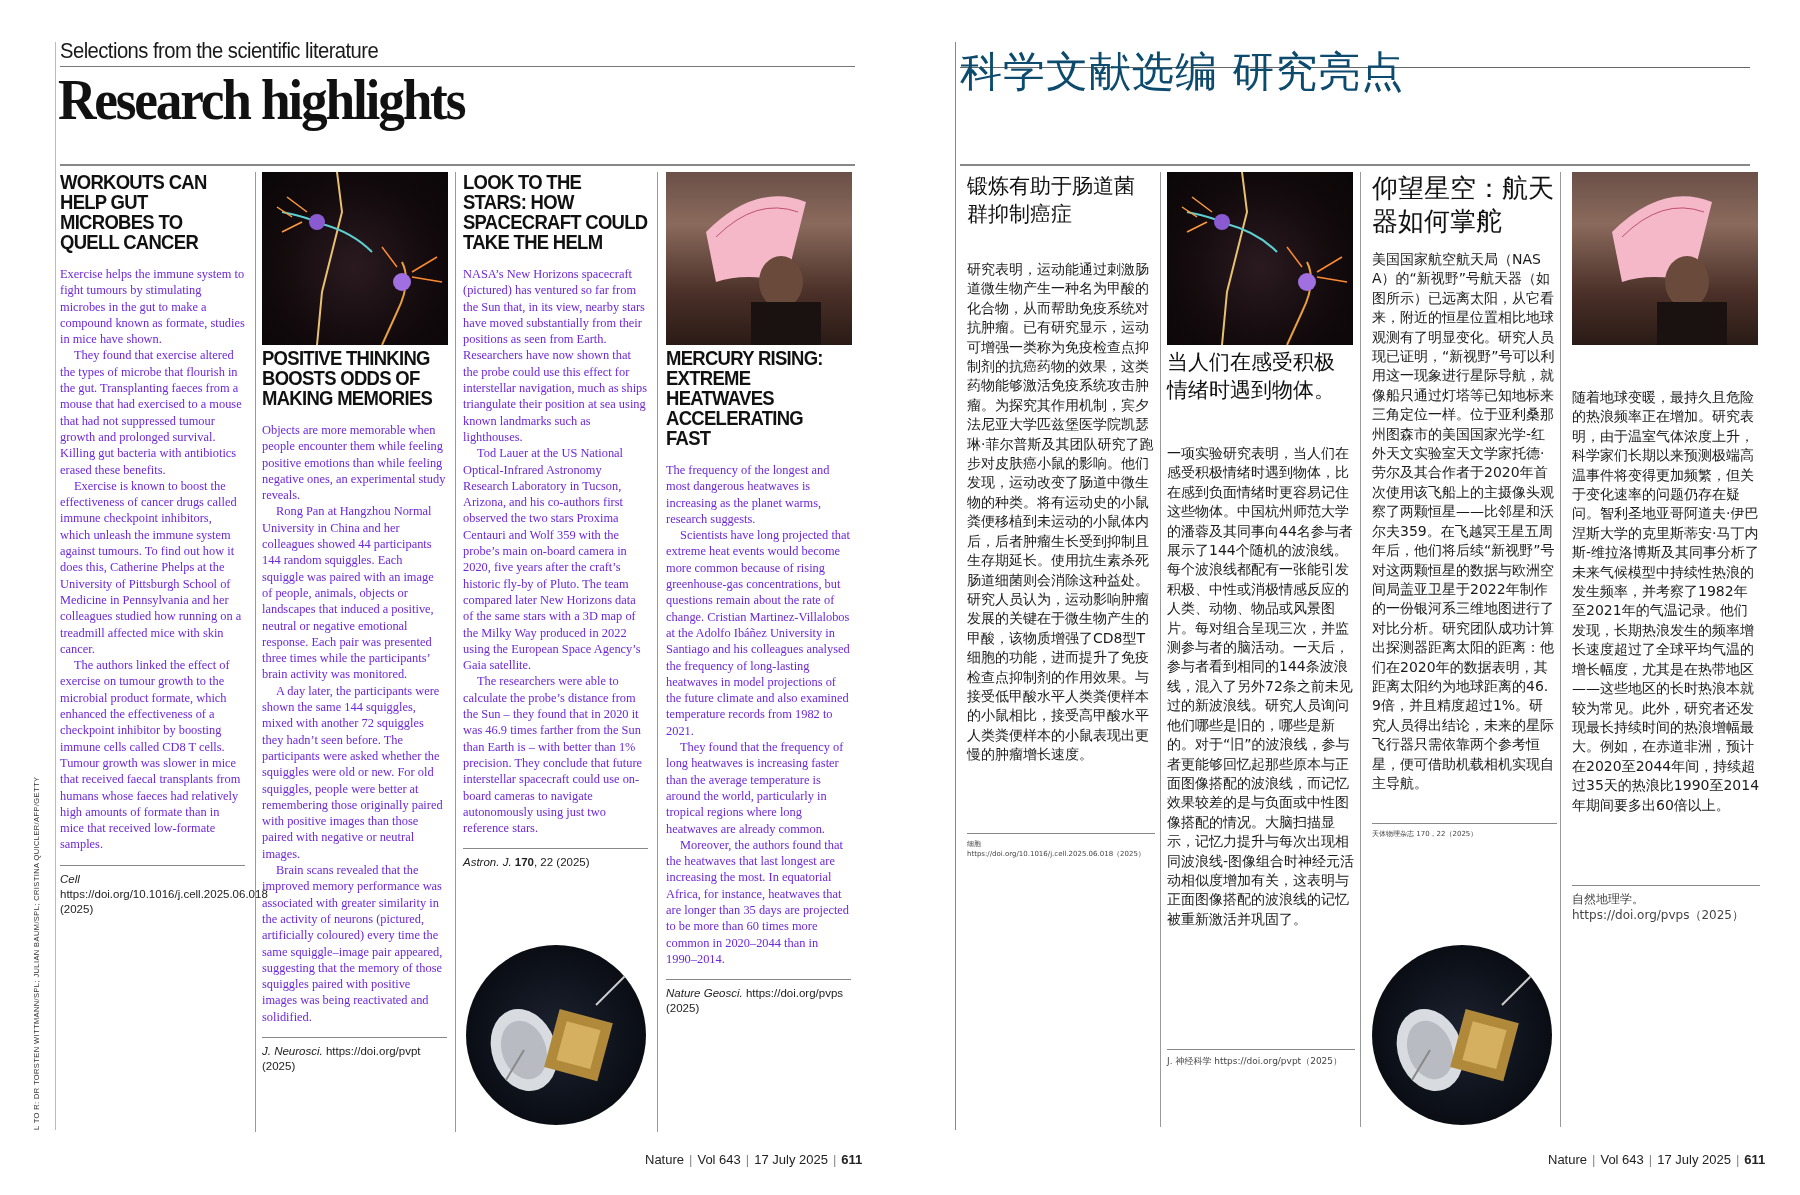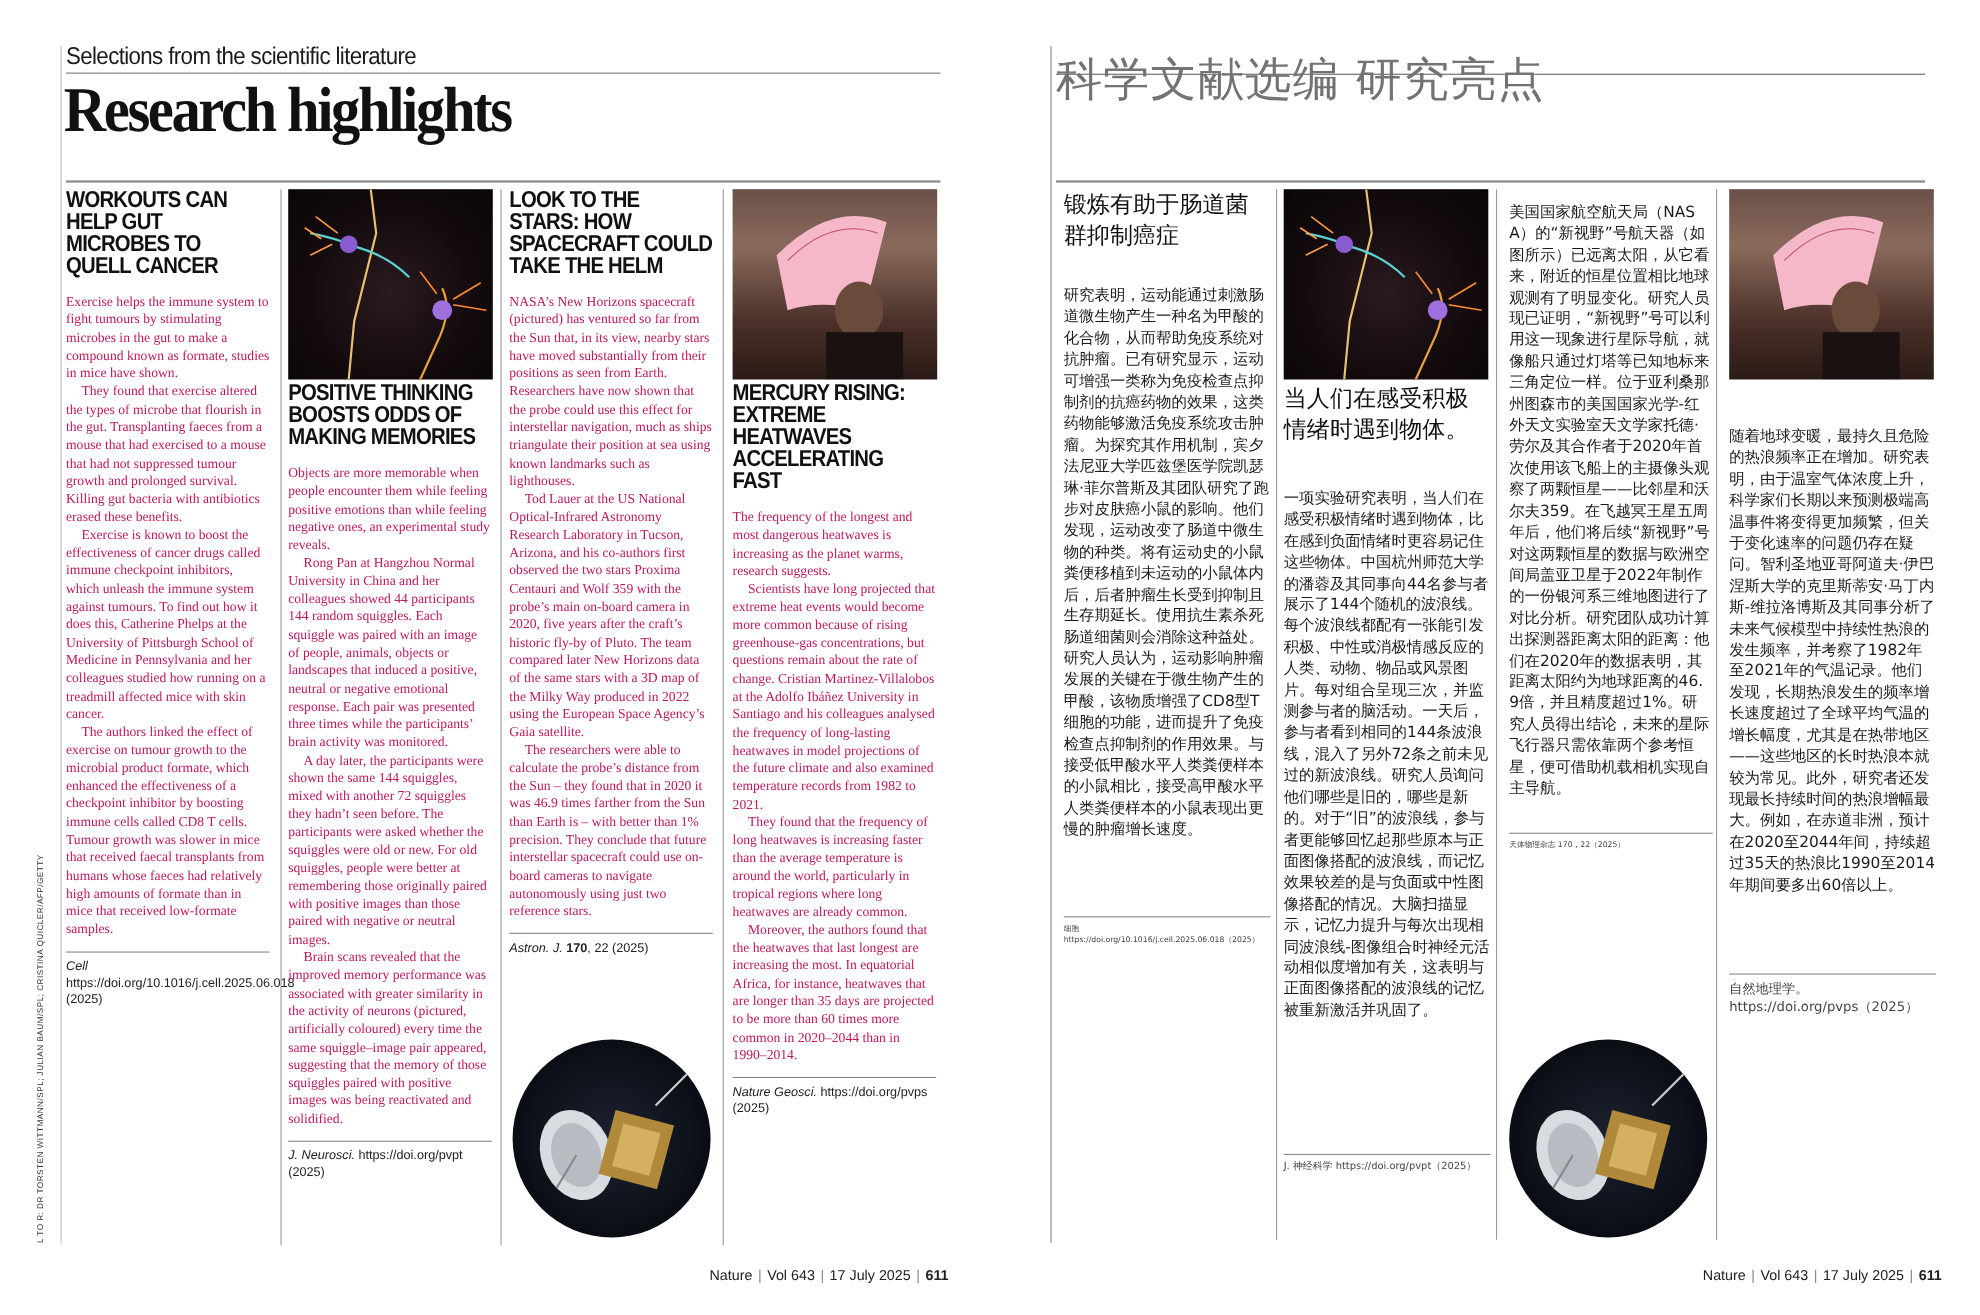"科学文献选编 研究亮点" .zh-title { color: #737373 -> #0c4a6e }
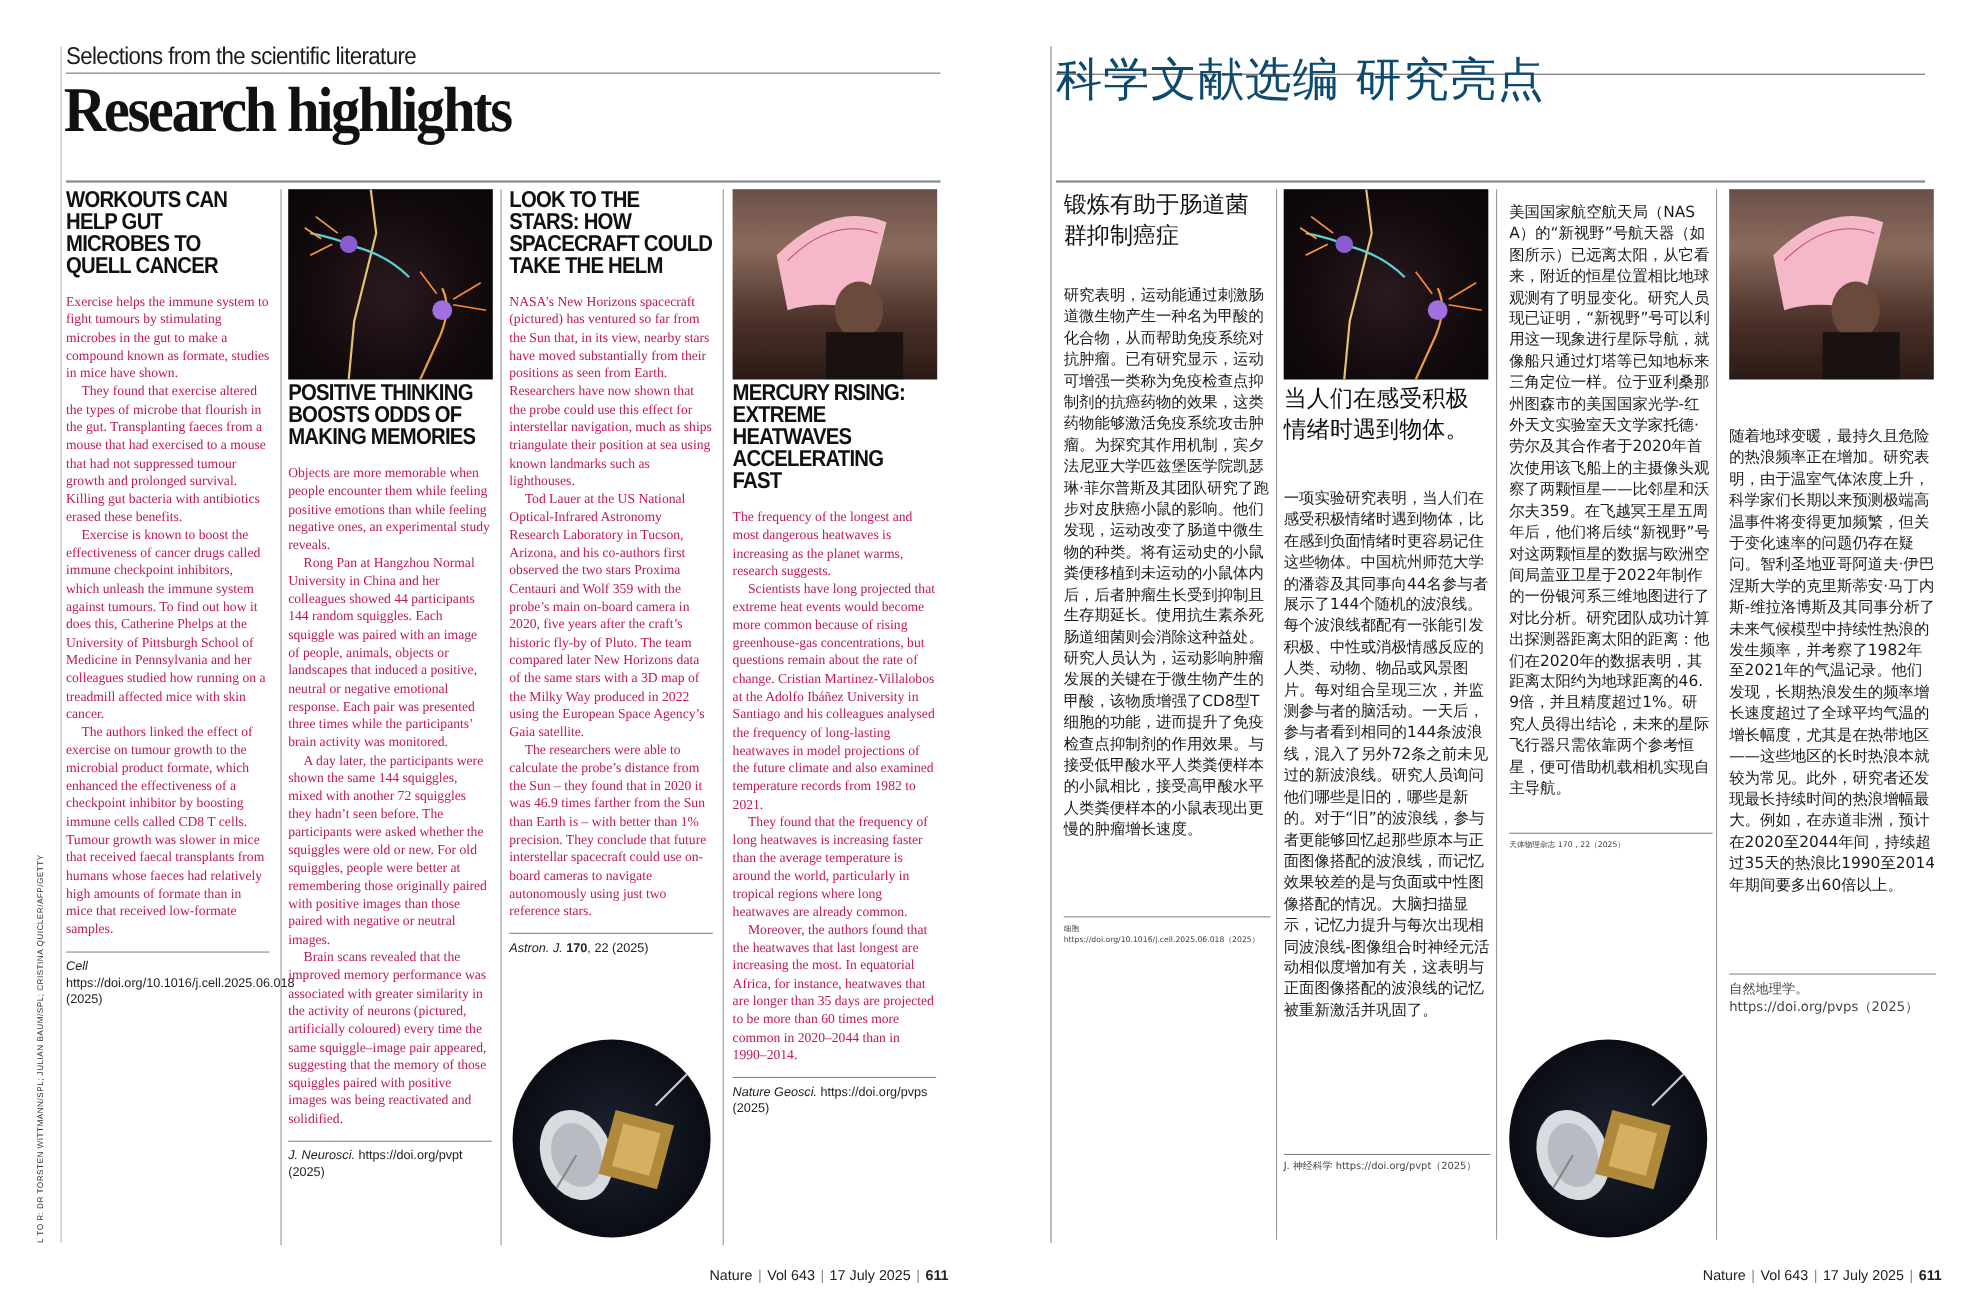"仰望星空：航天器如何掌舵" div.zh-headline { html: none -> <div>仰望星空：航天器如何掌舵</div> }
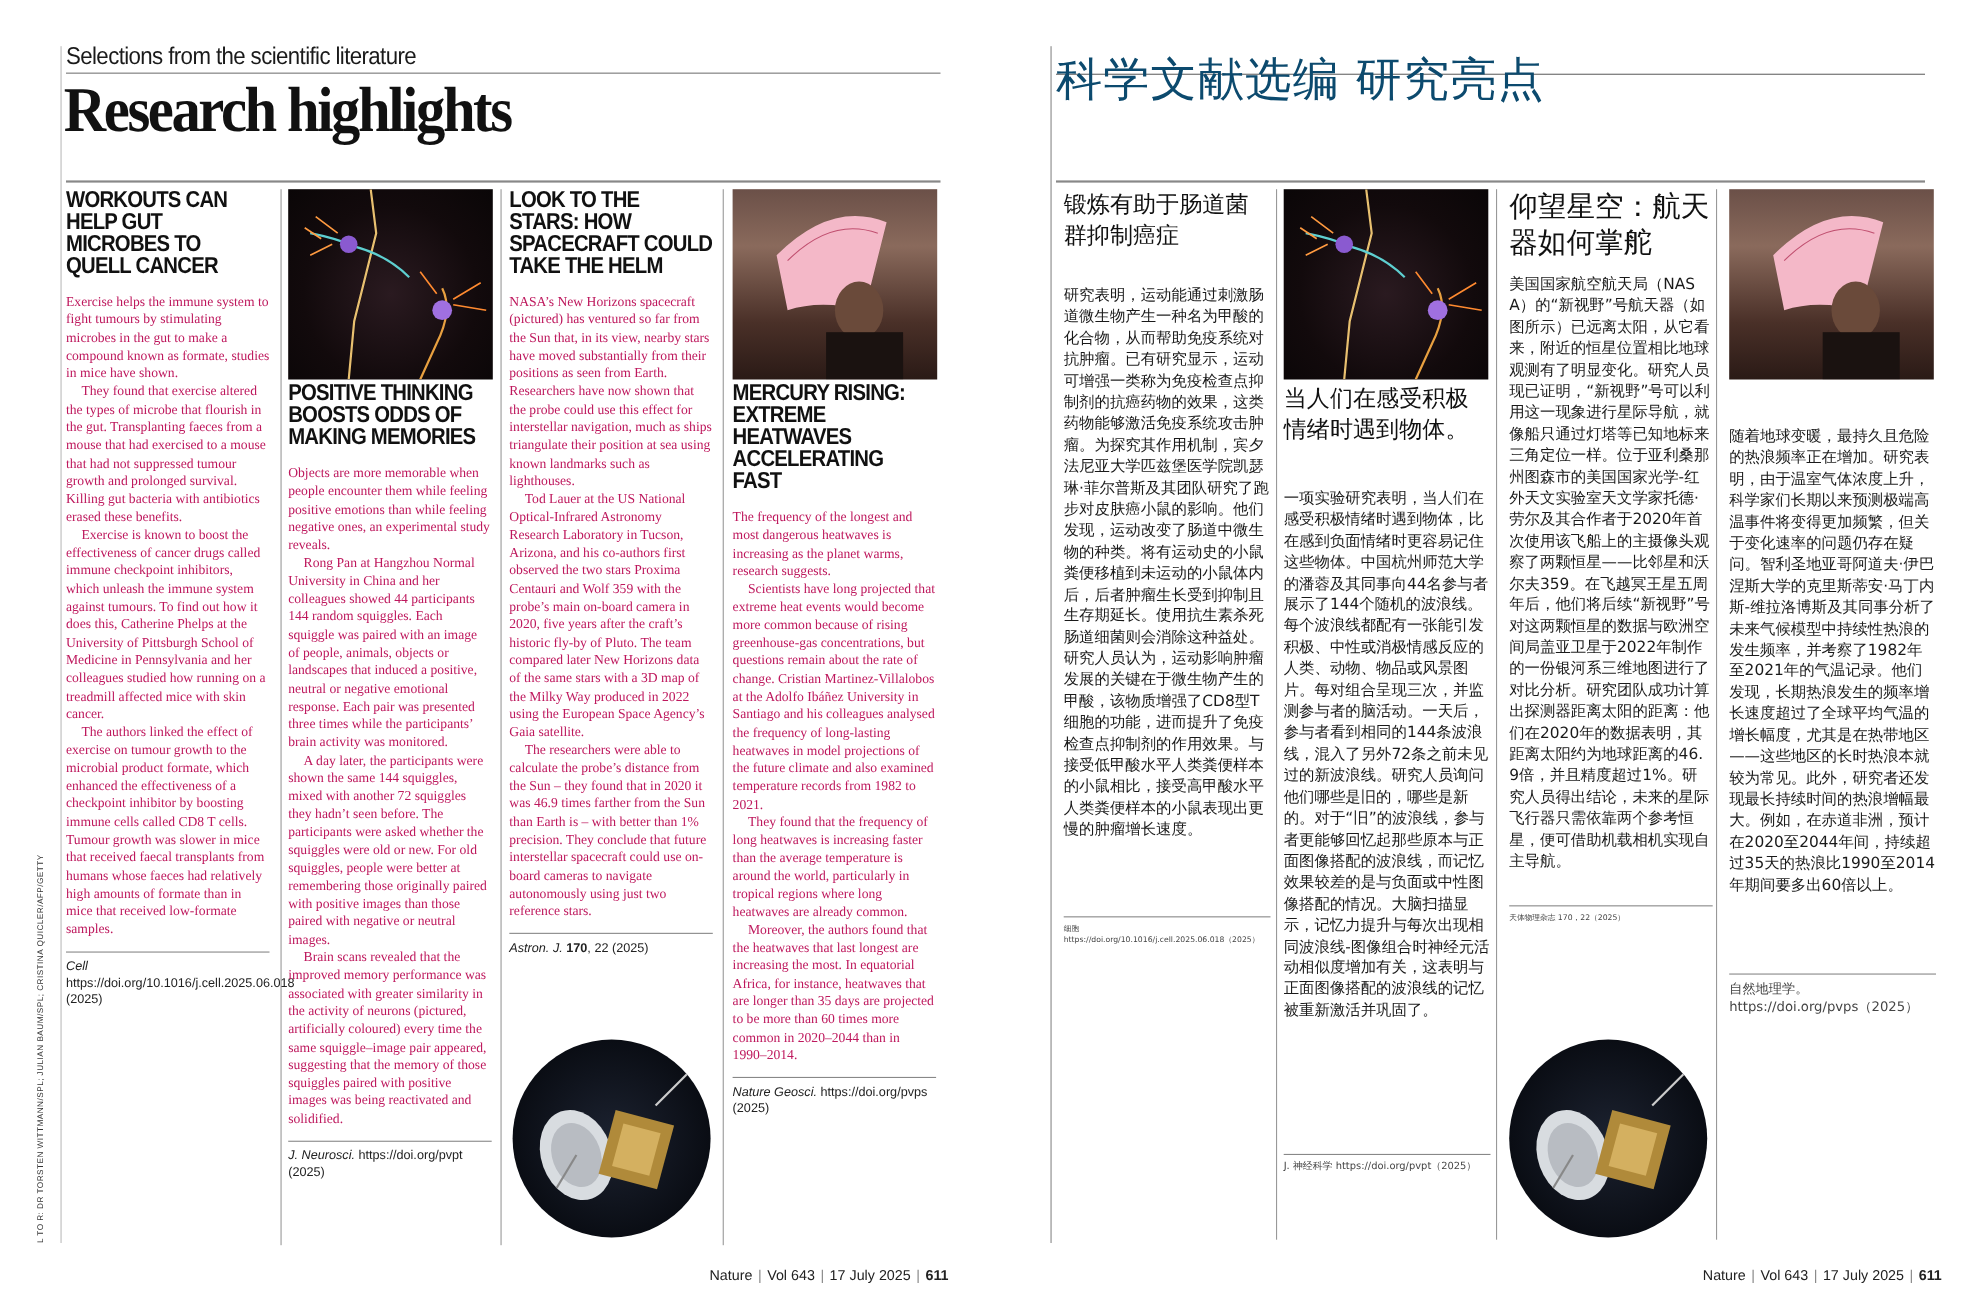"Exercise helps the immune system" .body-text { color: #be185d -> #6d28d9 }
